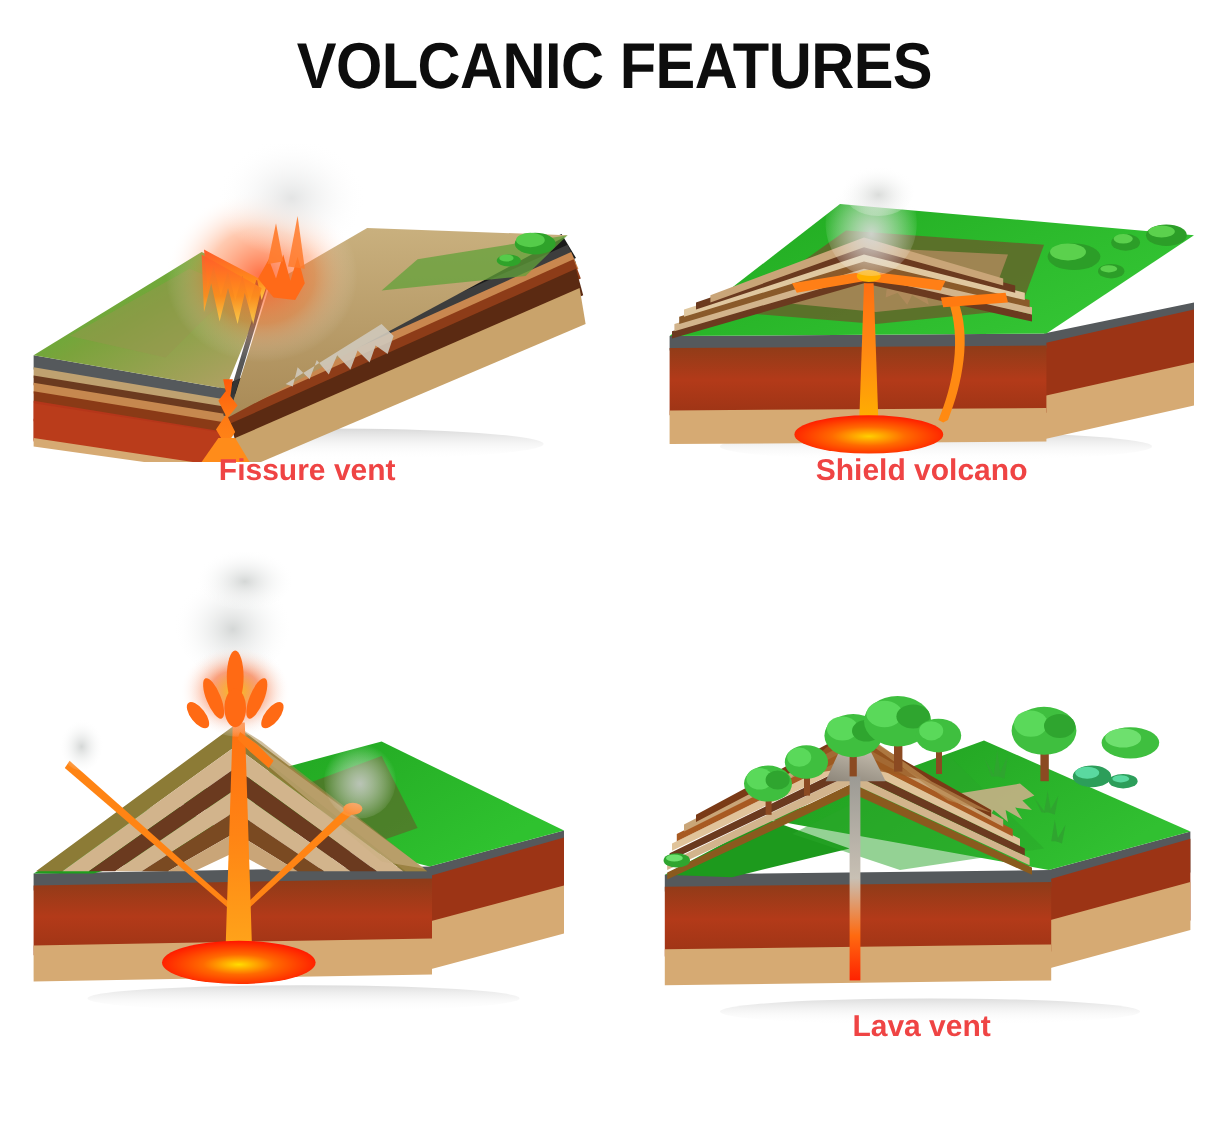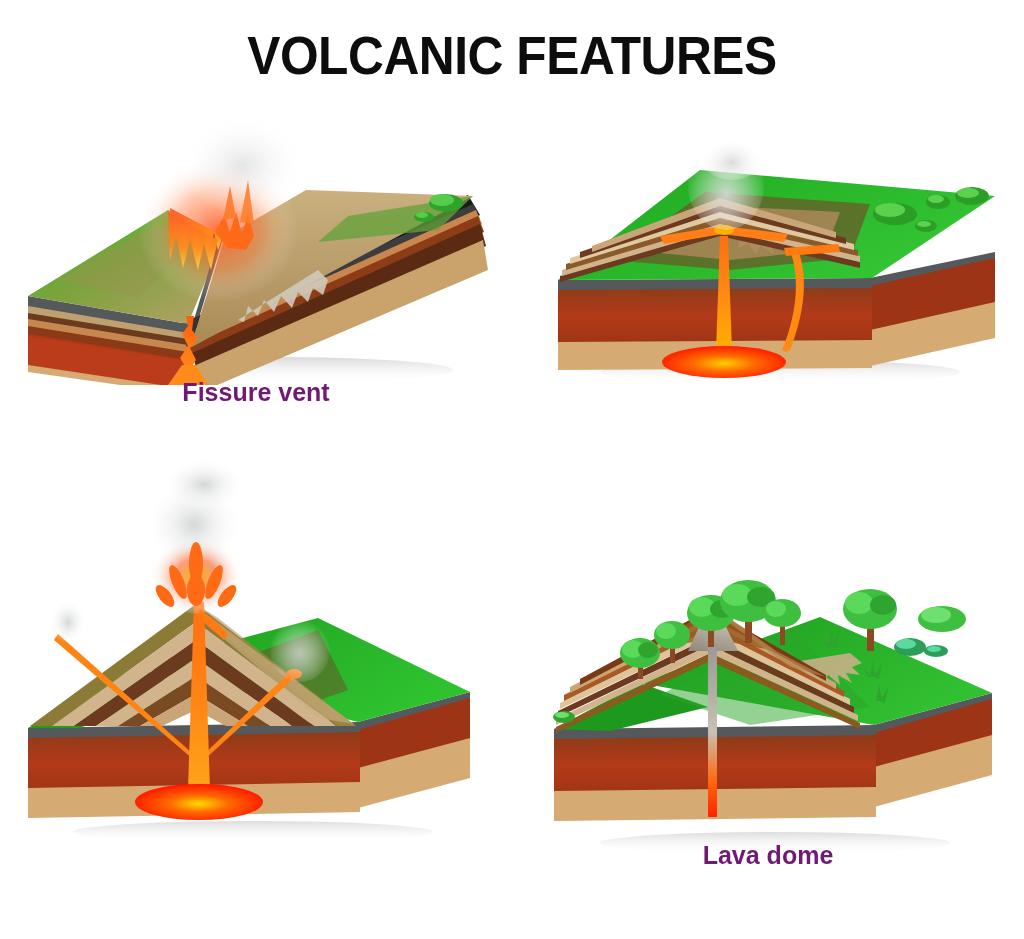"Fissure vent" .caption { color: #701a75 -> #ef4444 }
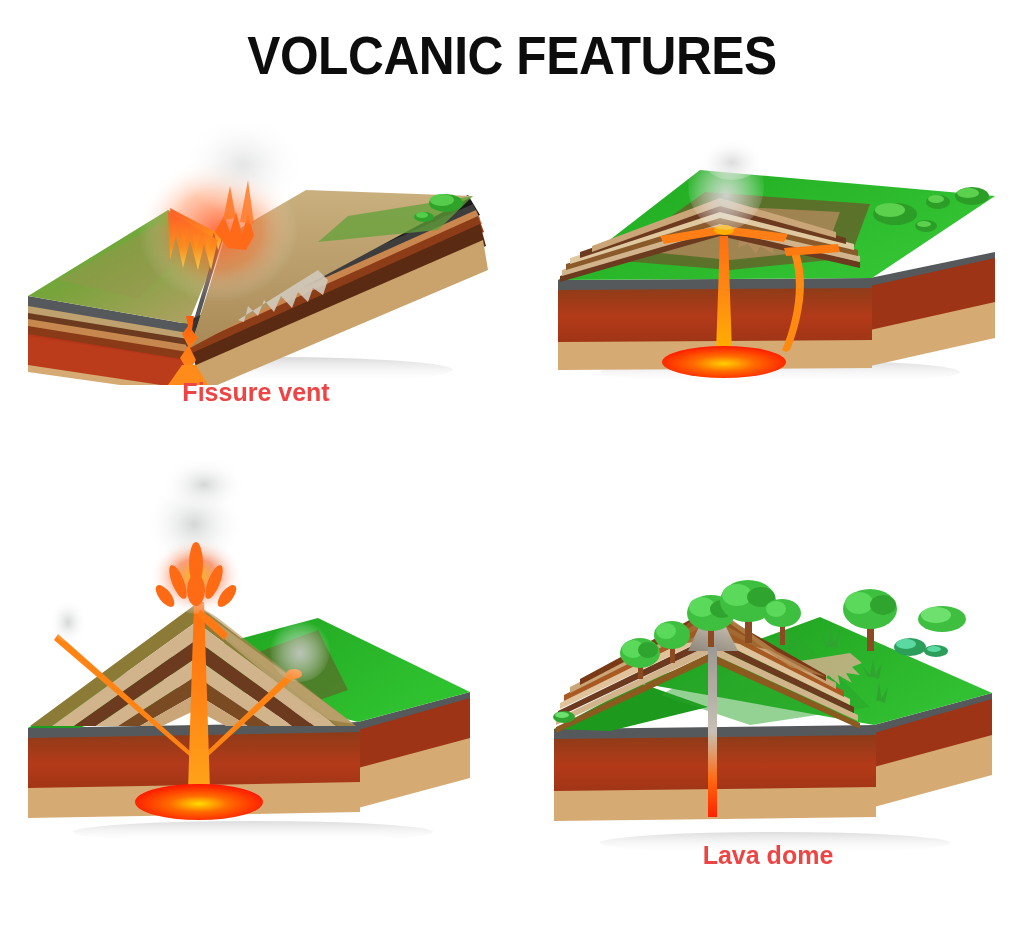"Shield volcano" div.caption { html: none -> <div>Shield volcano</div> }
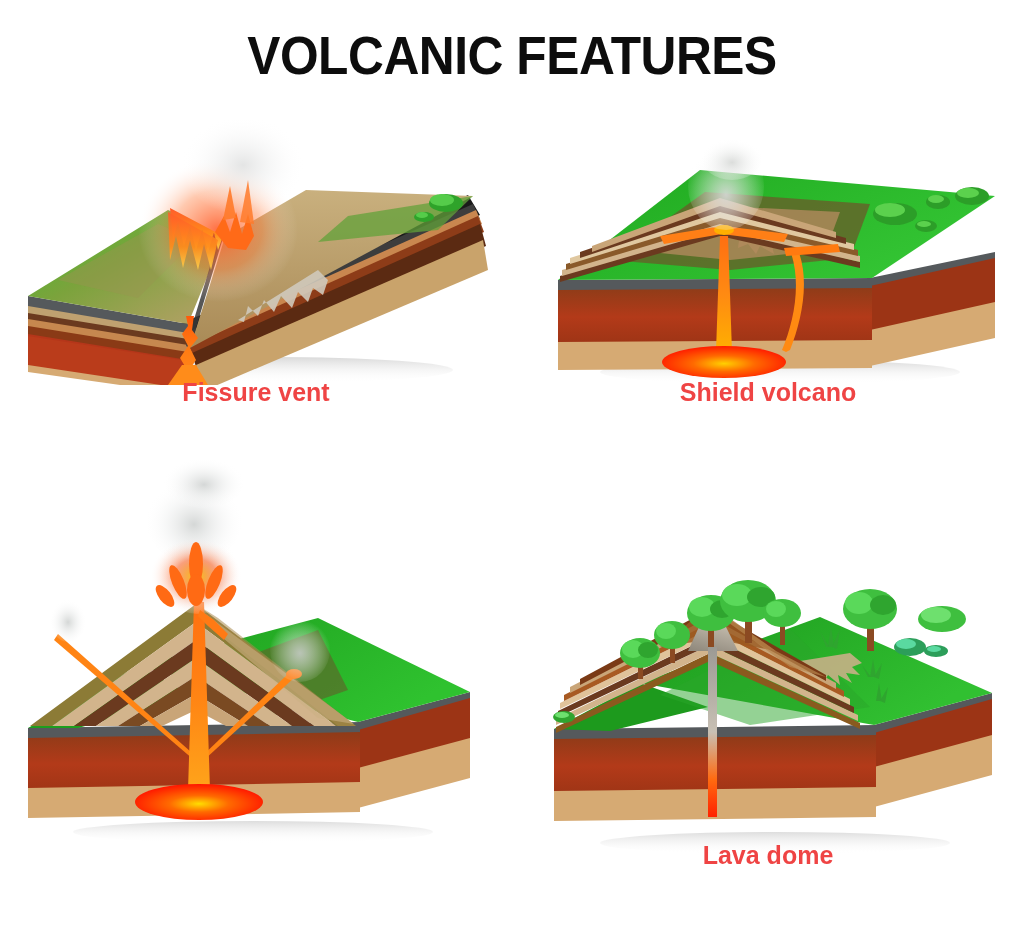"Lava dome" div.caption { text: dome -> vent }
